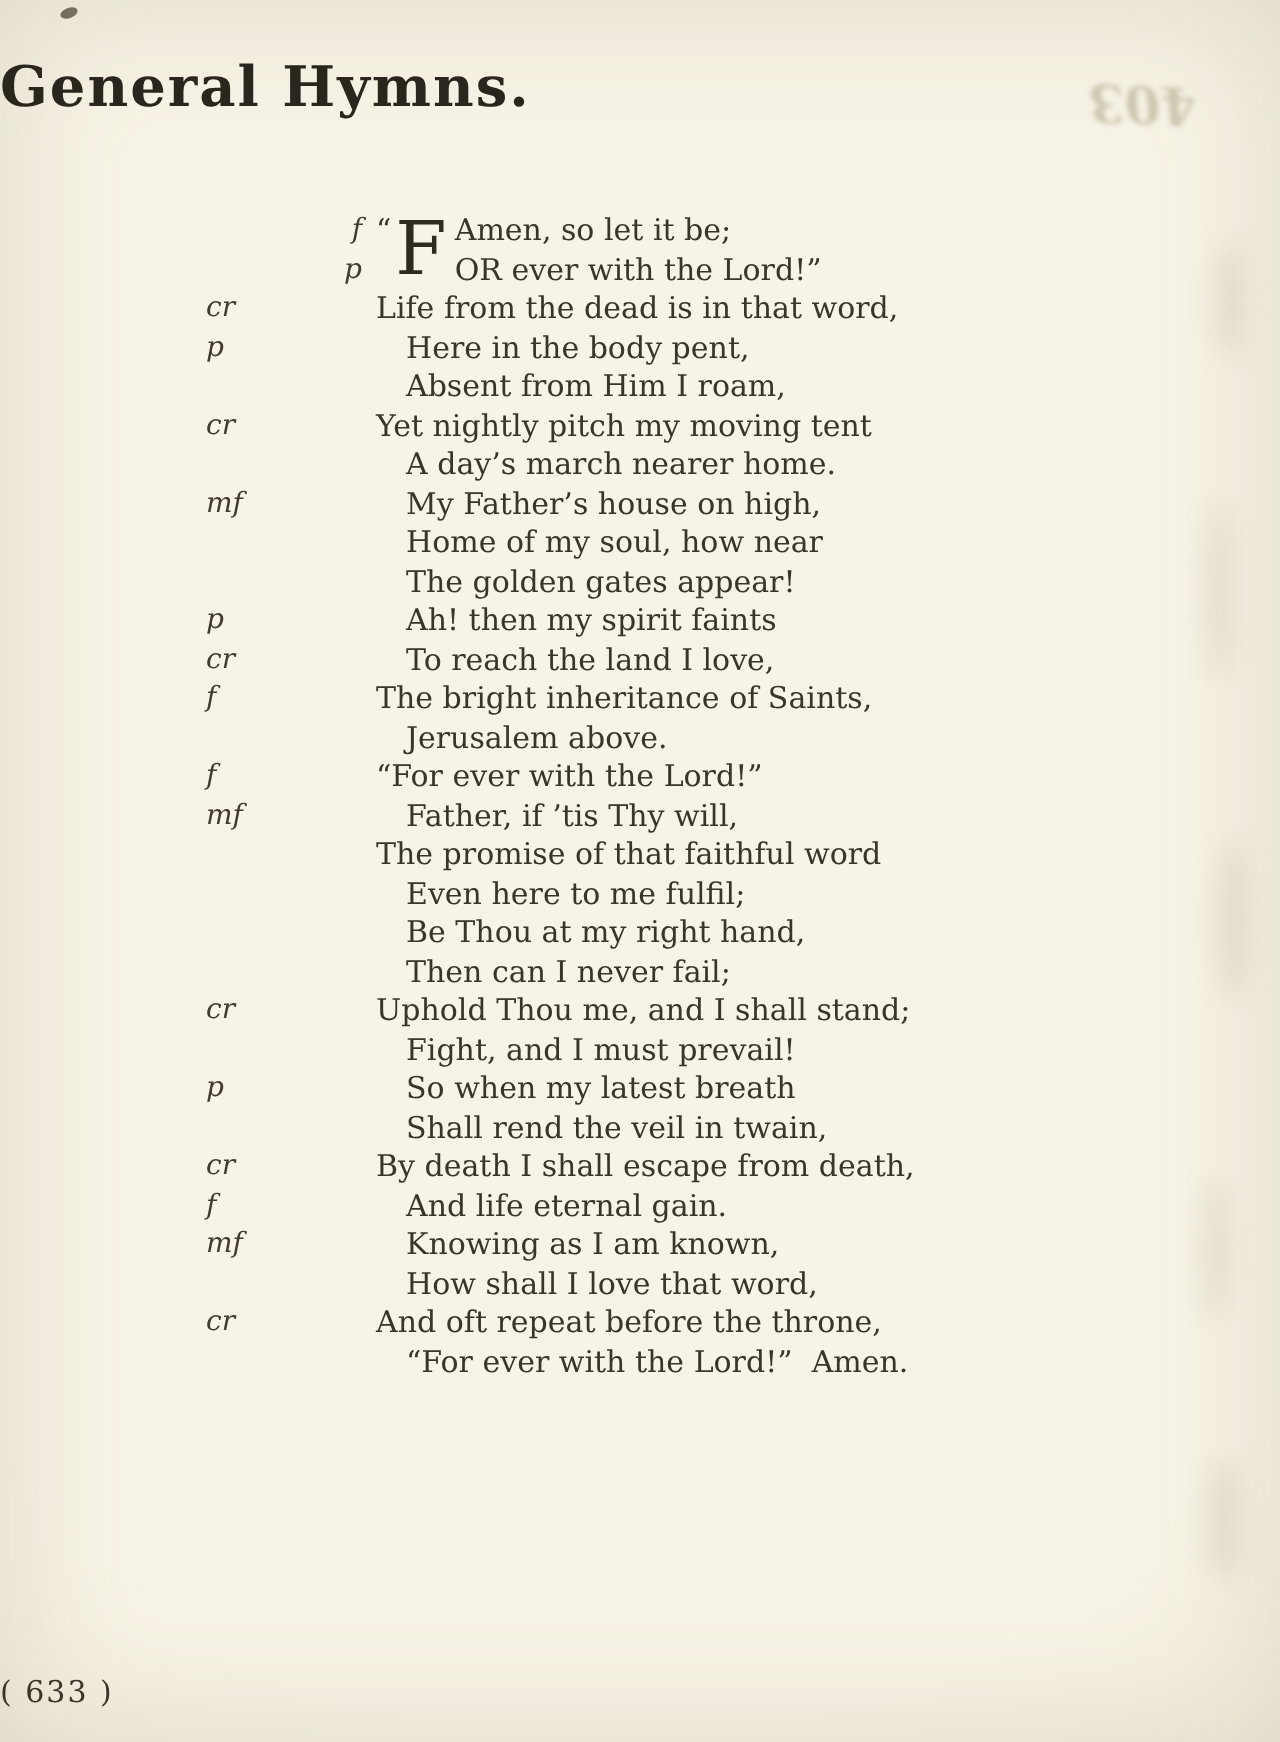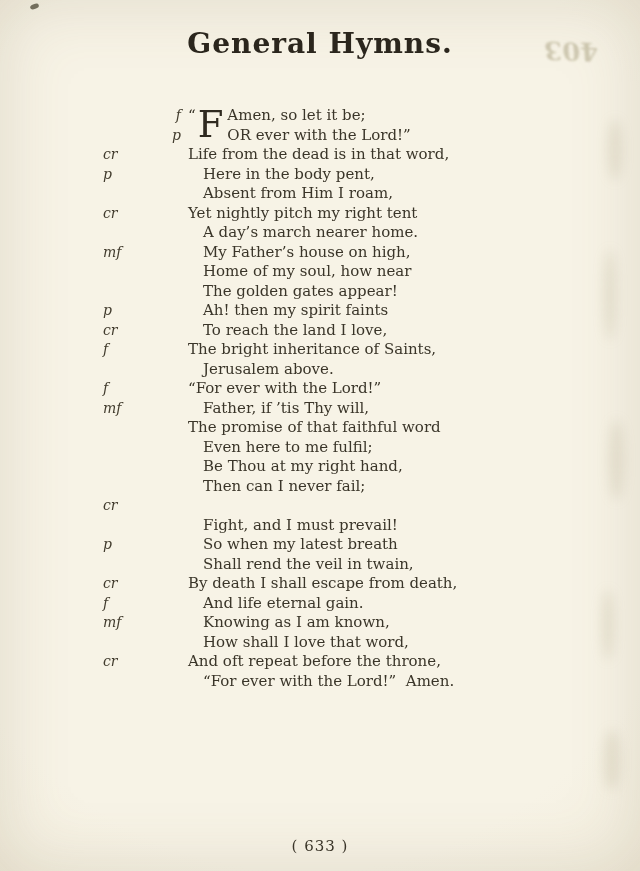"General Hymns." .title { text-align: center -> none }
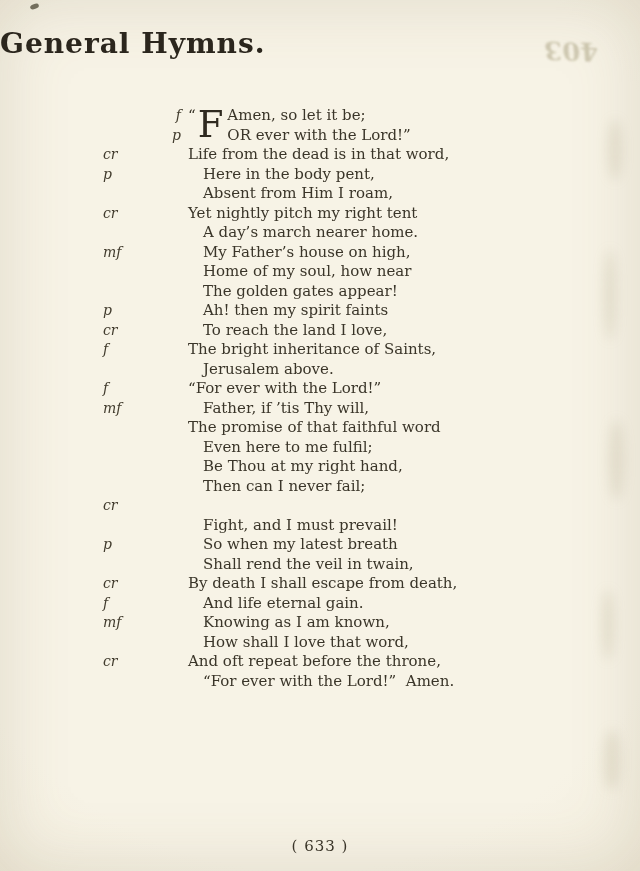"Yet nightly pitch my right" span.text { text: right -> moving }
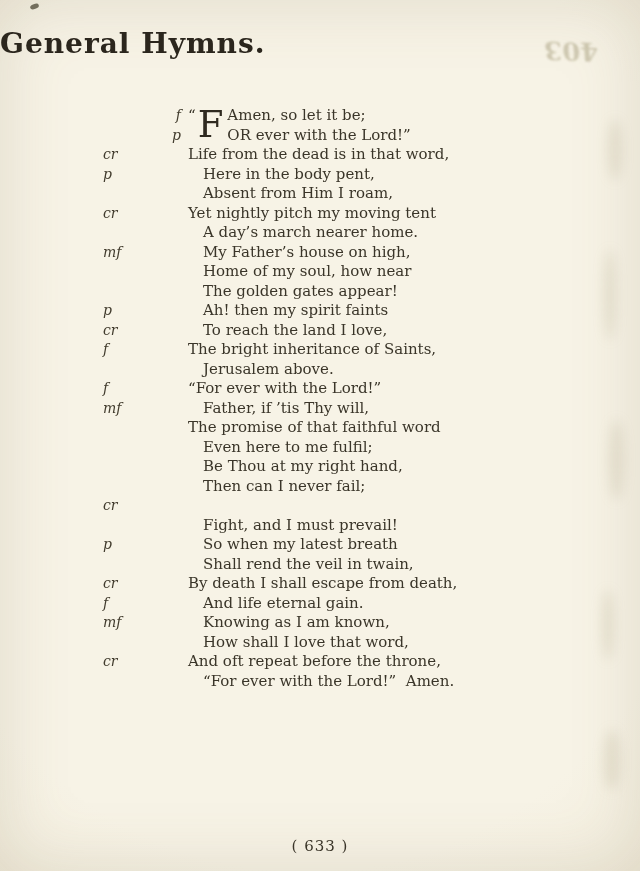"Uphold Thou me, and I" span.text { html: none -> <span>Uphold Thou me, and I shall stand;</span> }
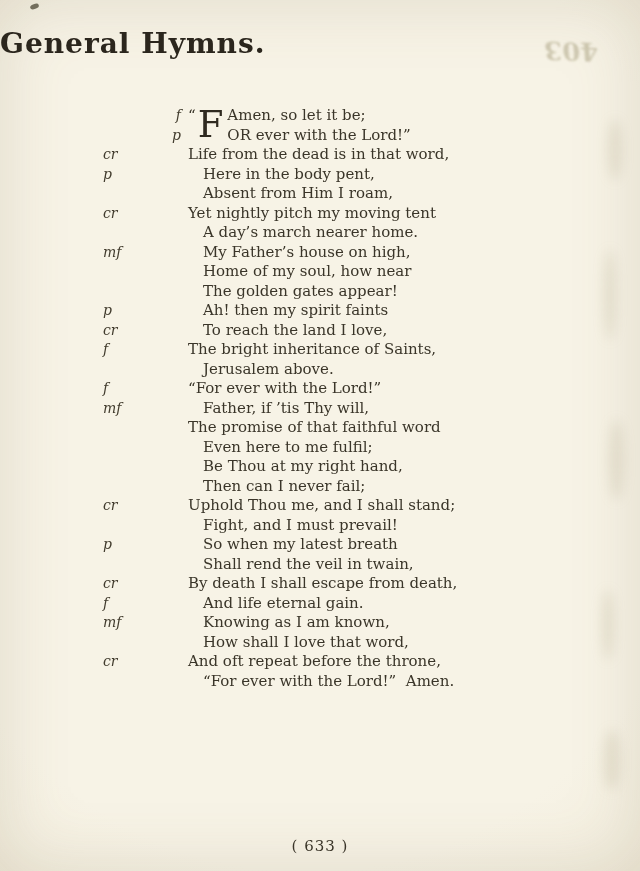"( 633 )" .footer { text-align: center -> left }
